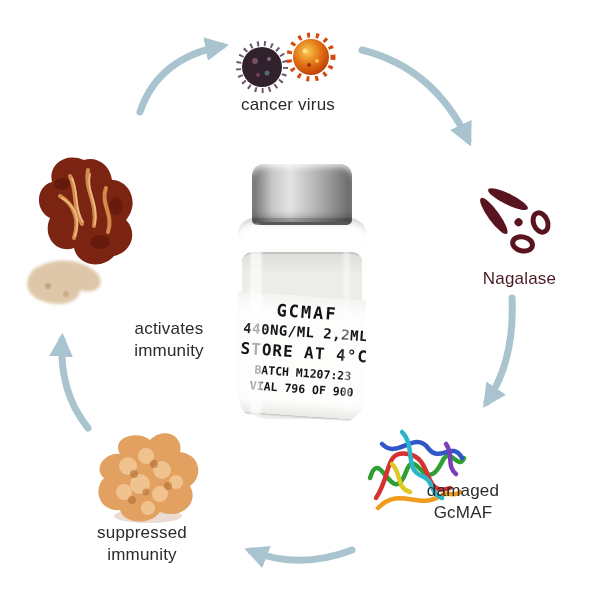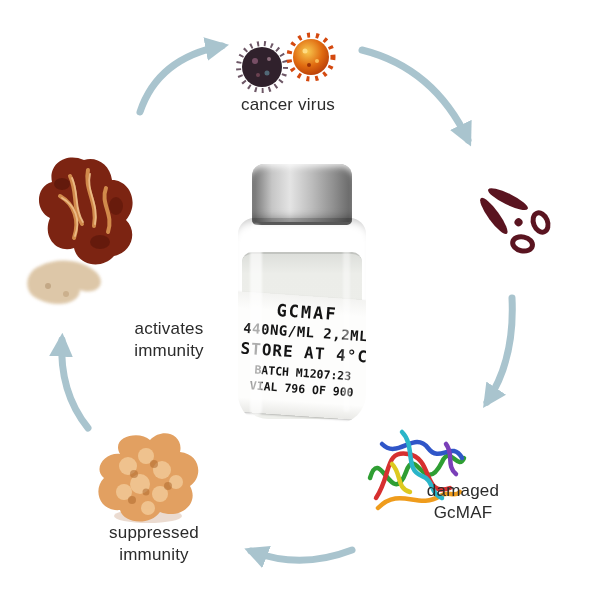"Nagalase" div.lbl { html: none -> <div>Nagalase</div> }
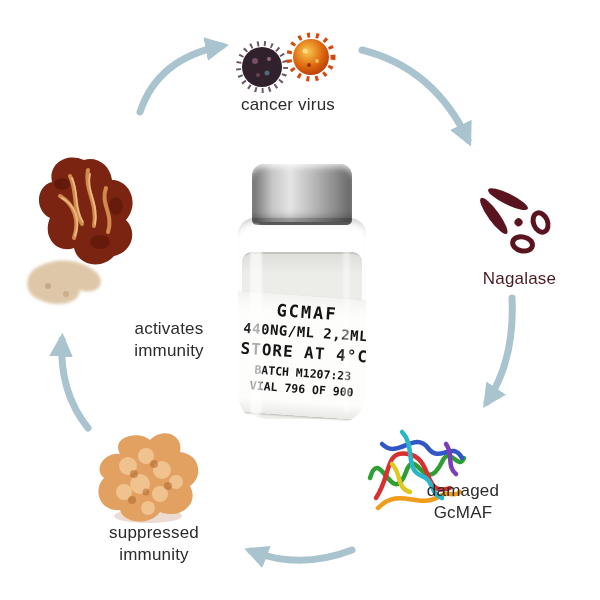"suppressed" div.lbl { left: 84px -> 72px }
